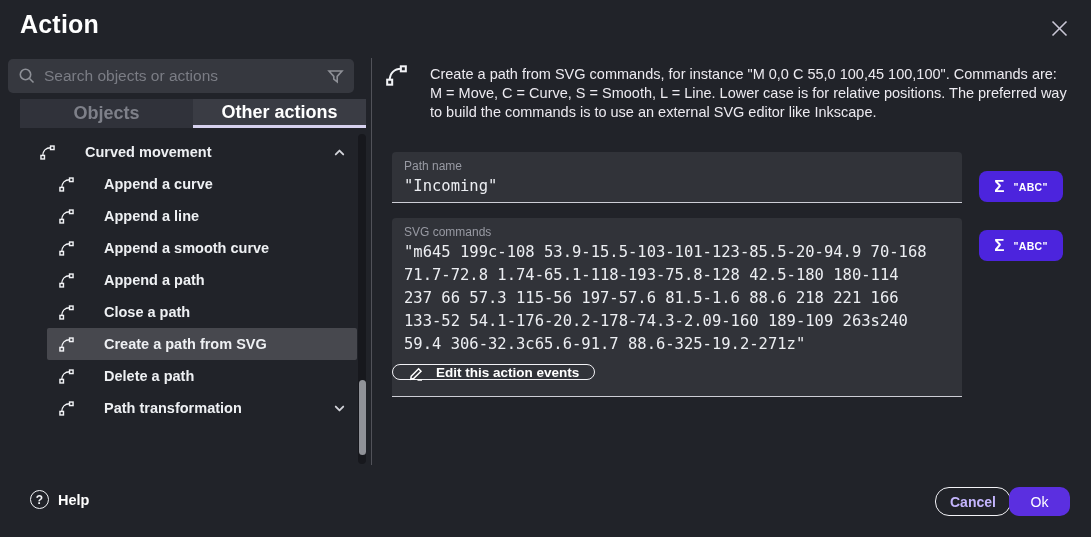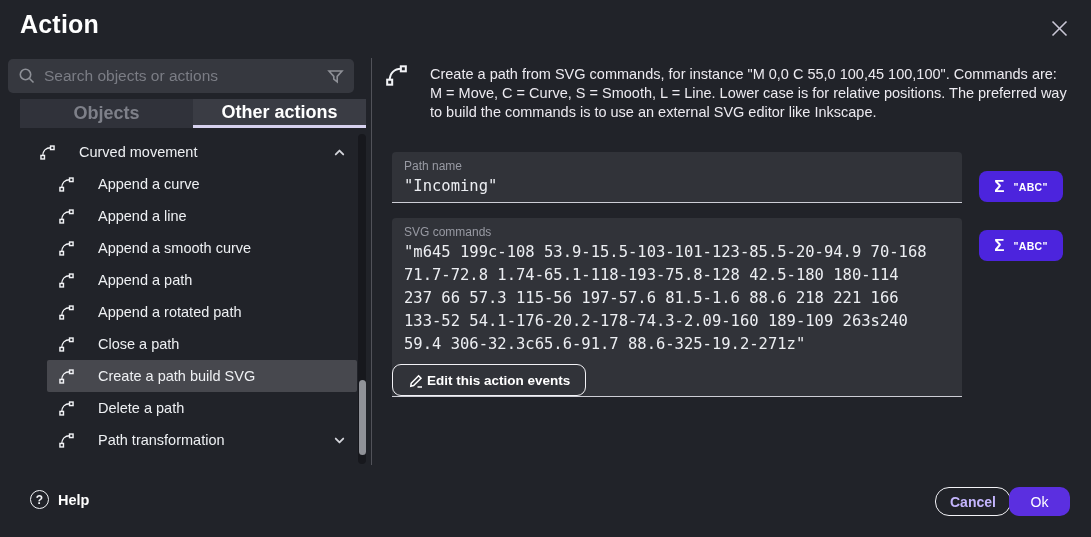"Curved movement" .row-label { font-weight: 400 -> 700; margin-left: 22px -> 28px }
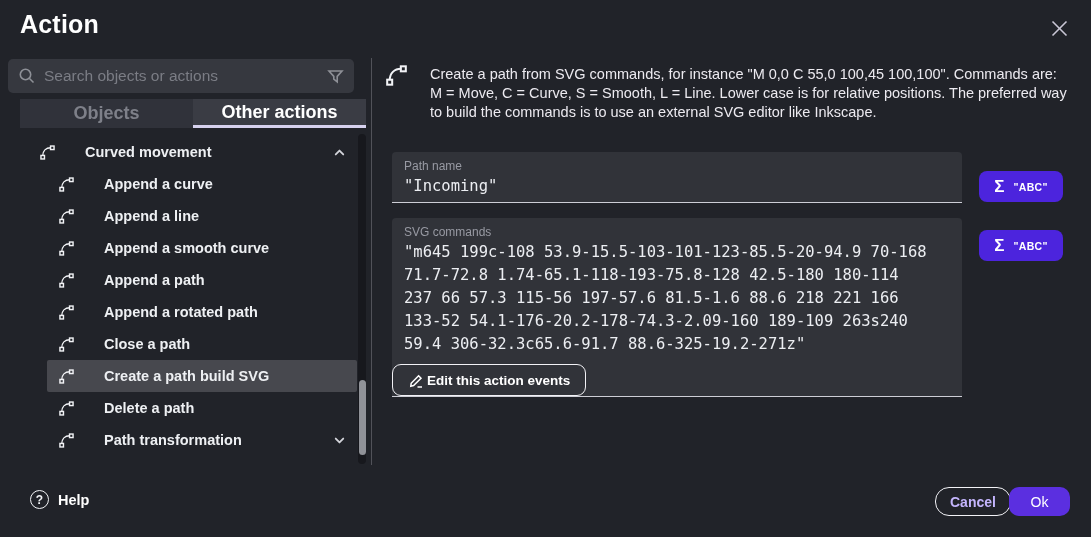"Append a rotated path" div.row { html: <div> <svg> <path></path> <rect></rect> <rect></rect> </svg> <span>Append a rotated path</span> </div> -> none }
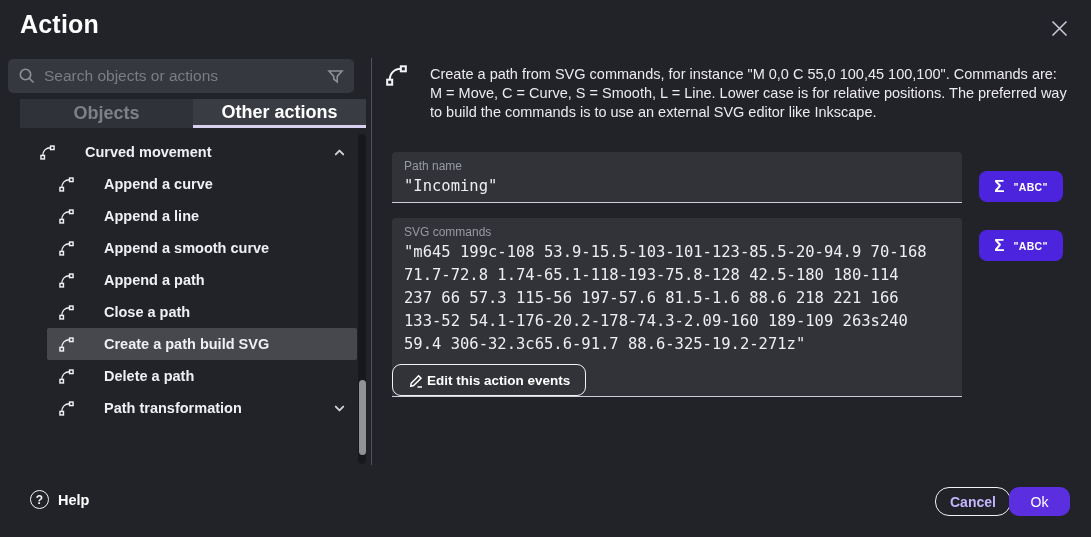"Create a path build SVG" span.row-label { text: build -> from }
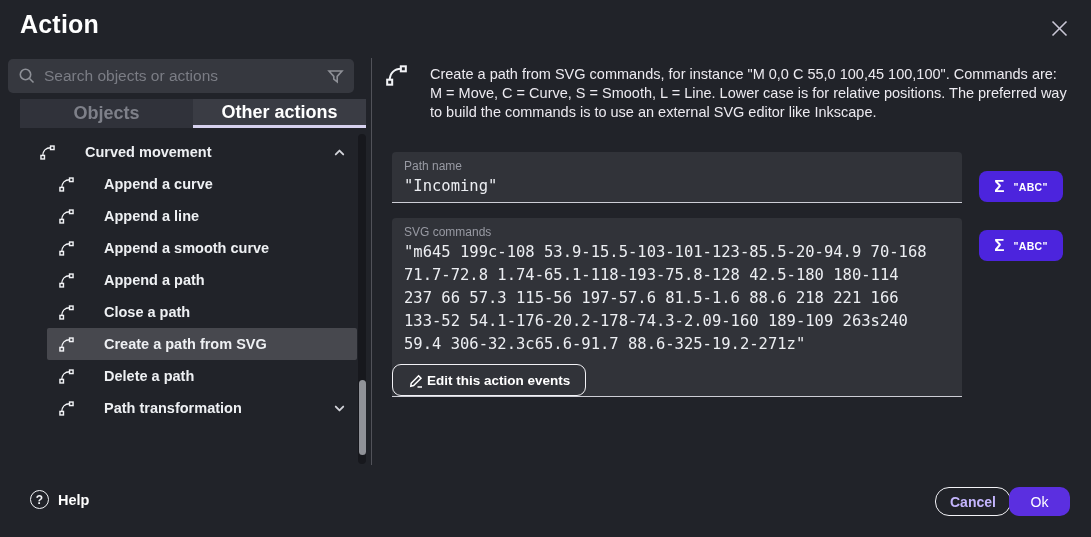"Edit this action events" #edit-btn { align-items: center -> none; gap: 2px -> 11px; height: 32px -> 16px }
